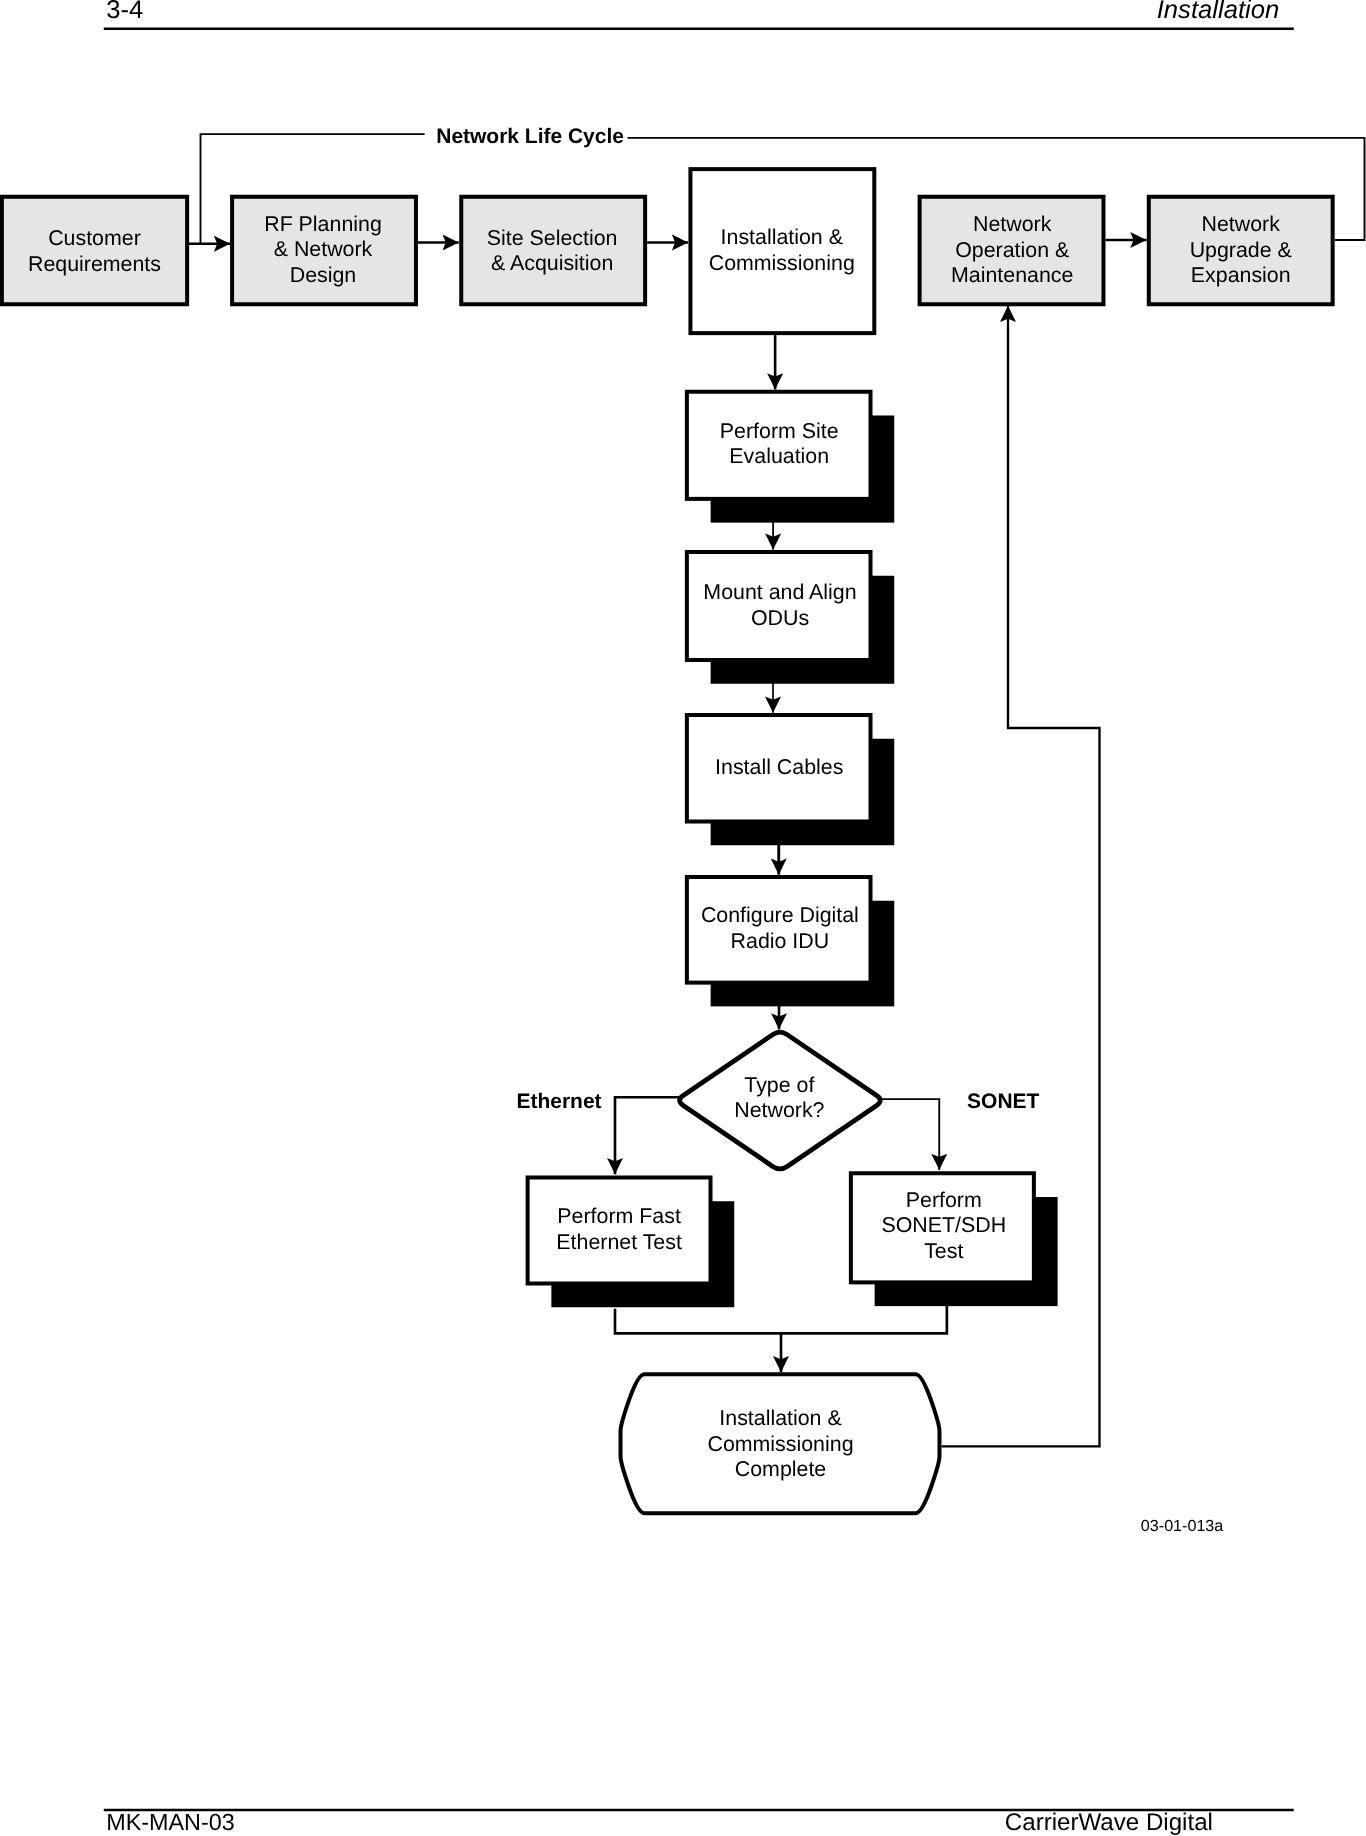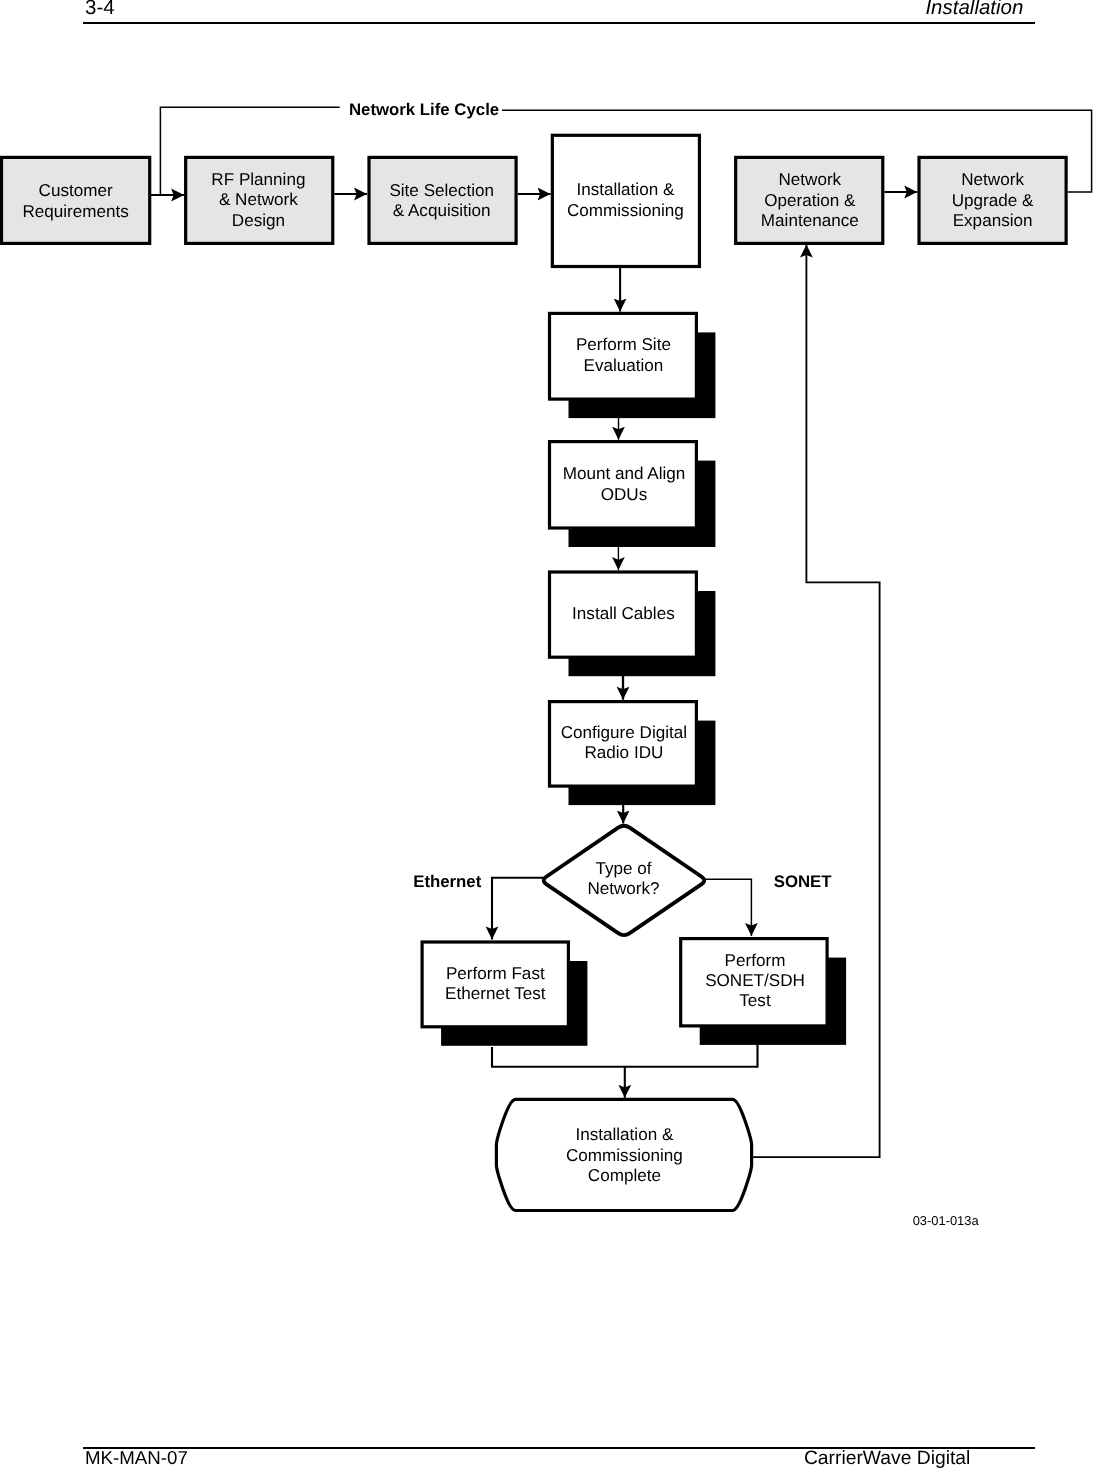"MK-MAN-07" div.ftr-left { text: MK-MAN-07 -> MK-MAN-03 }
